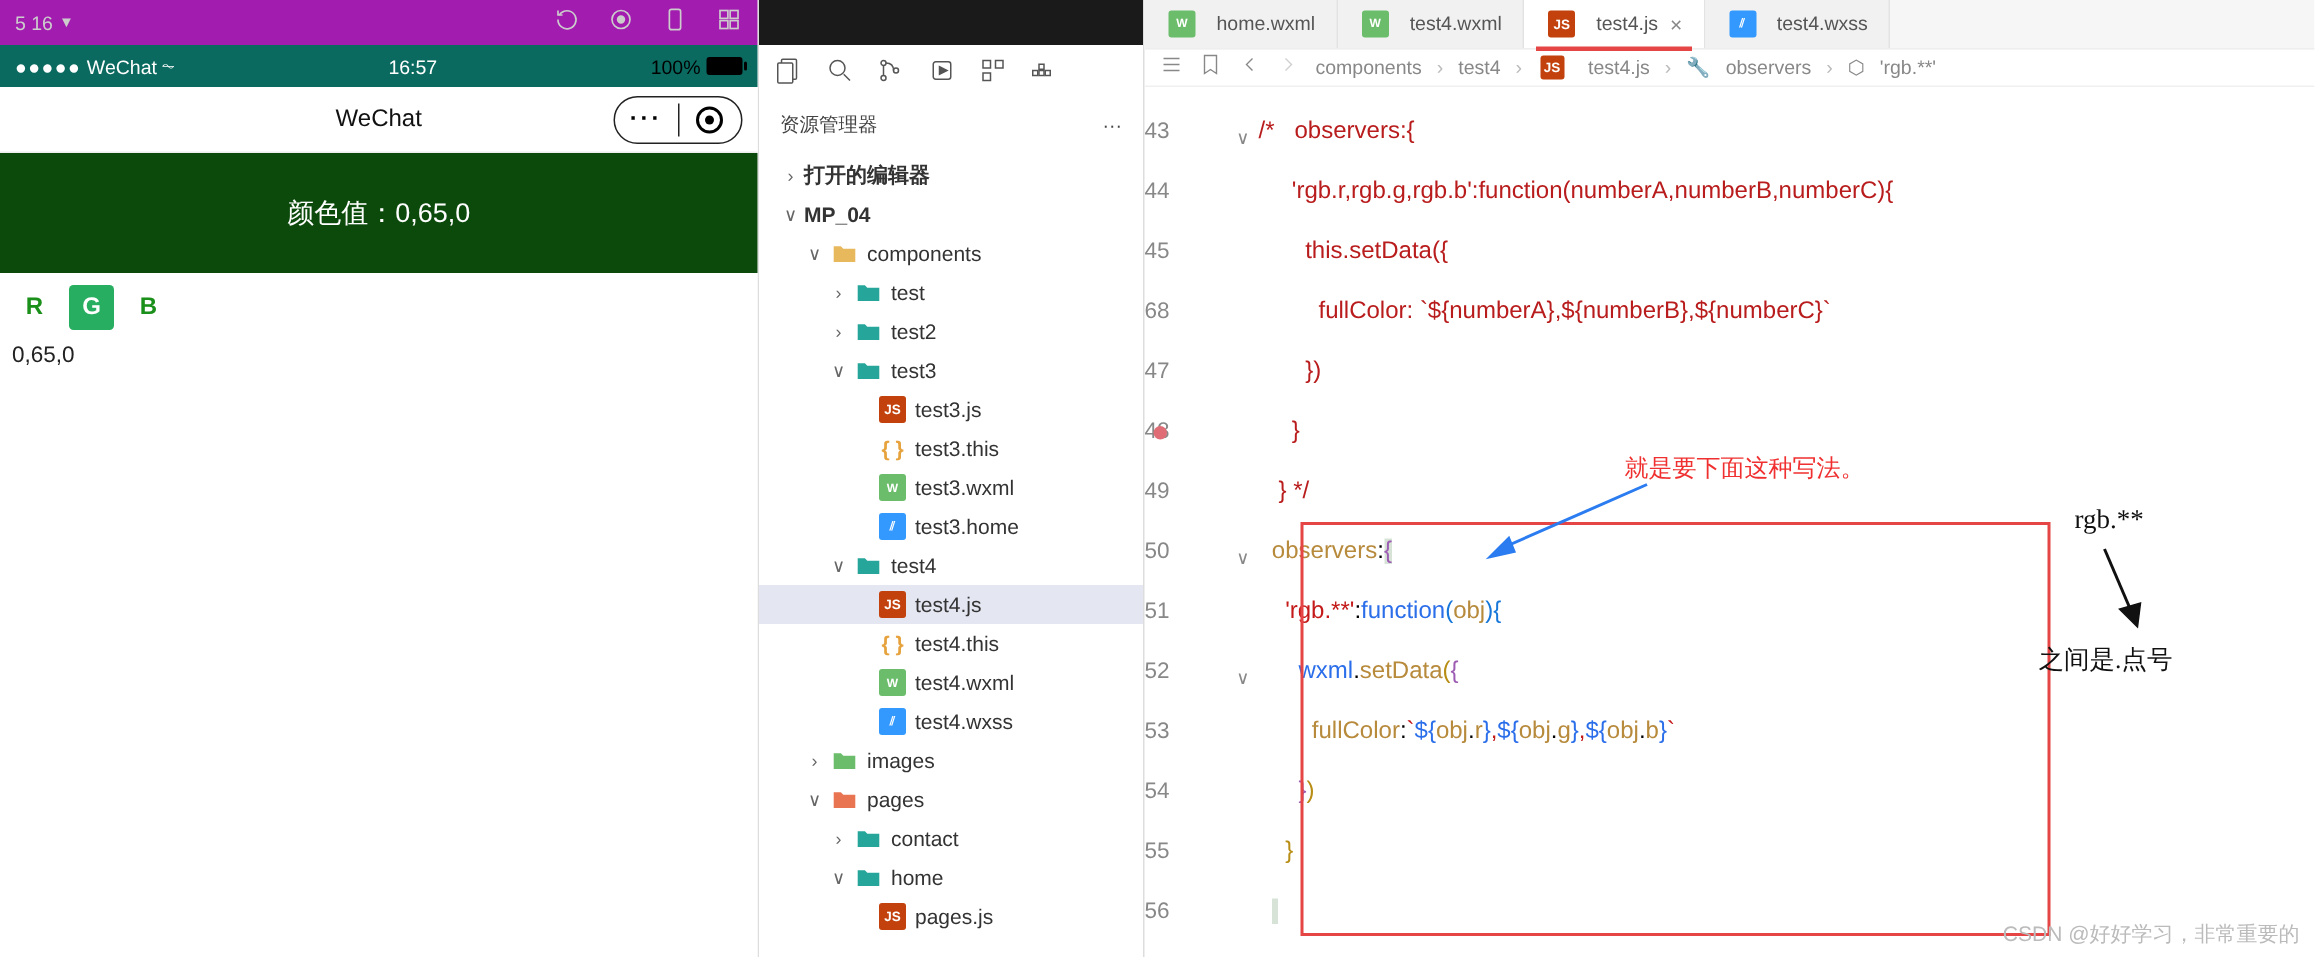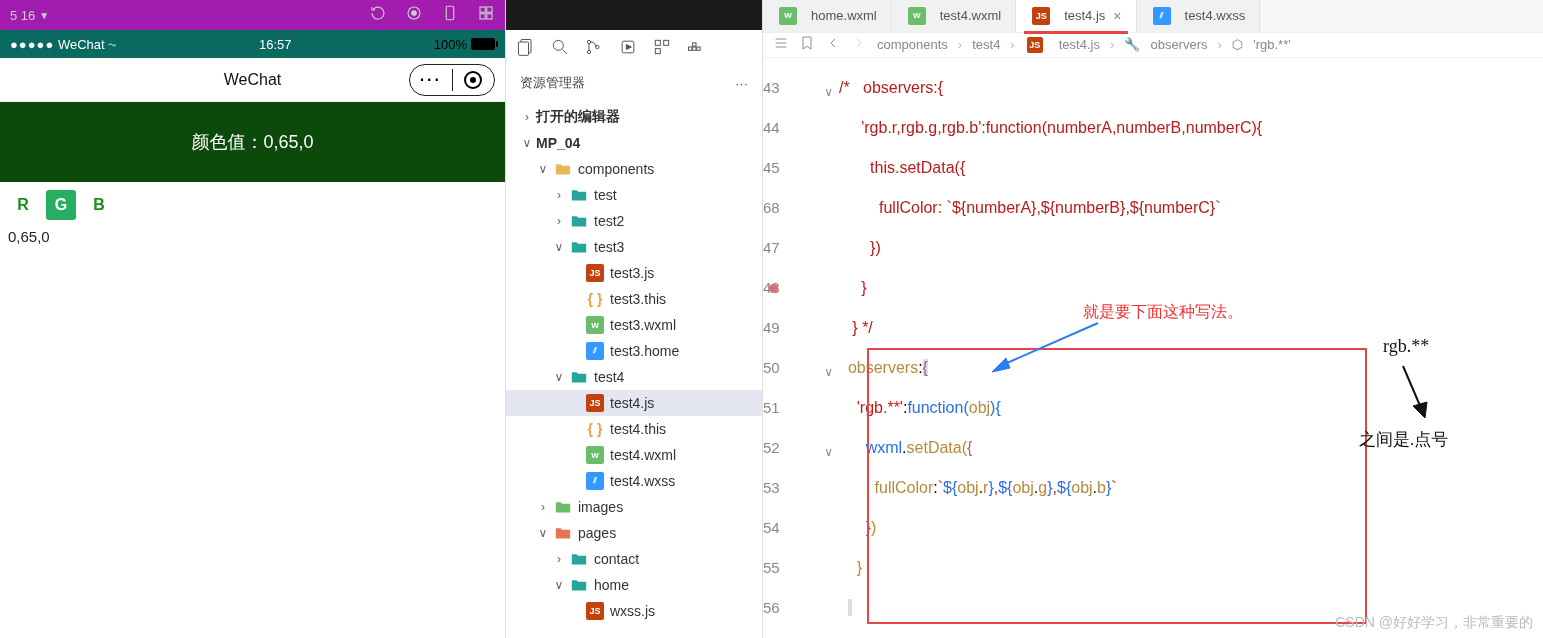"wxss.js" span.tree-label { text: wxss.js -> pages.js }
